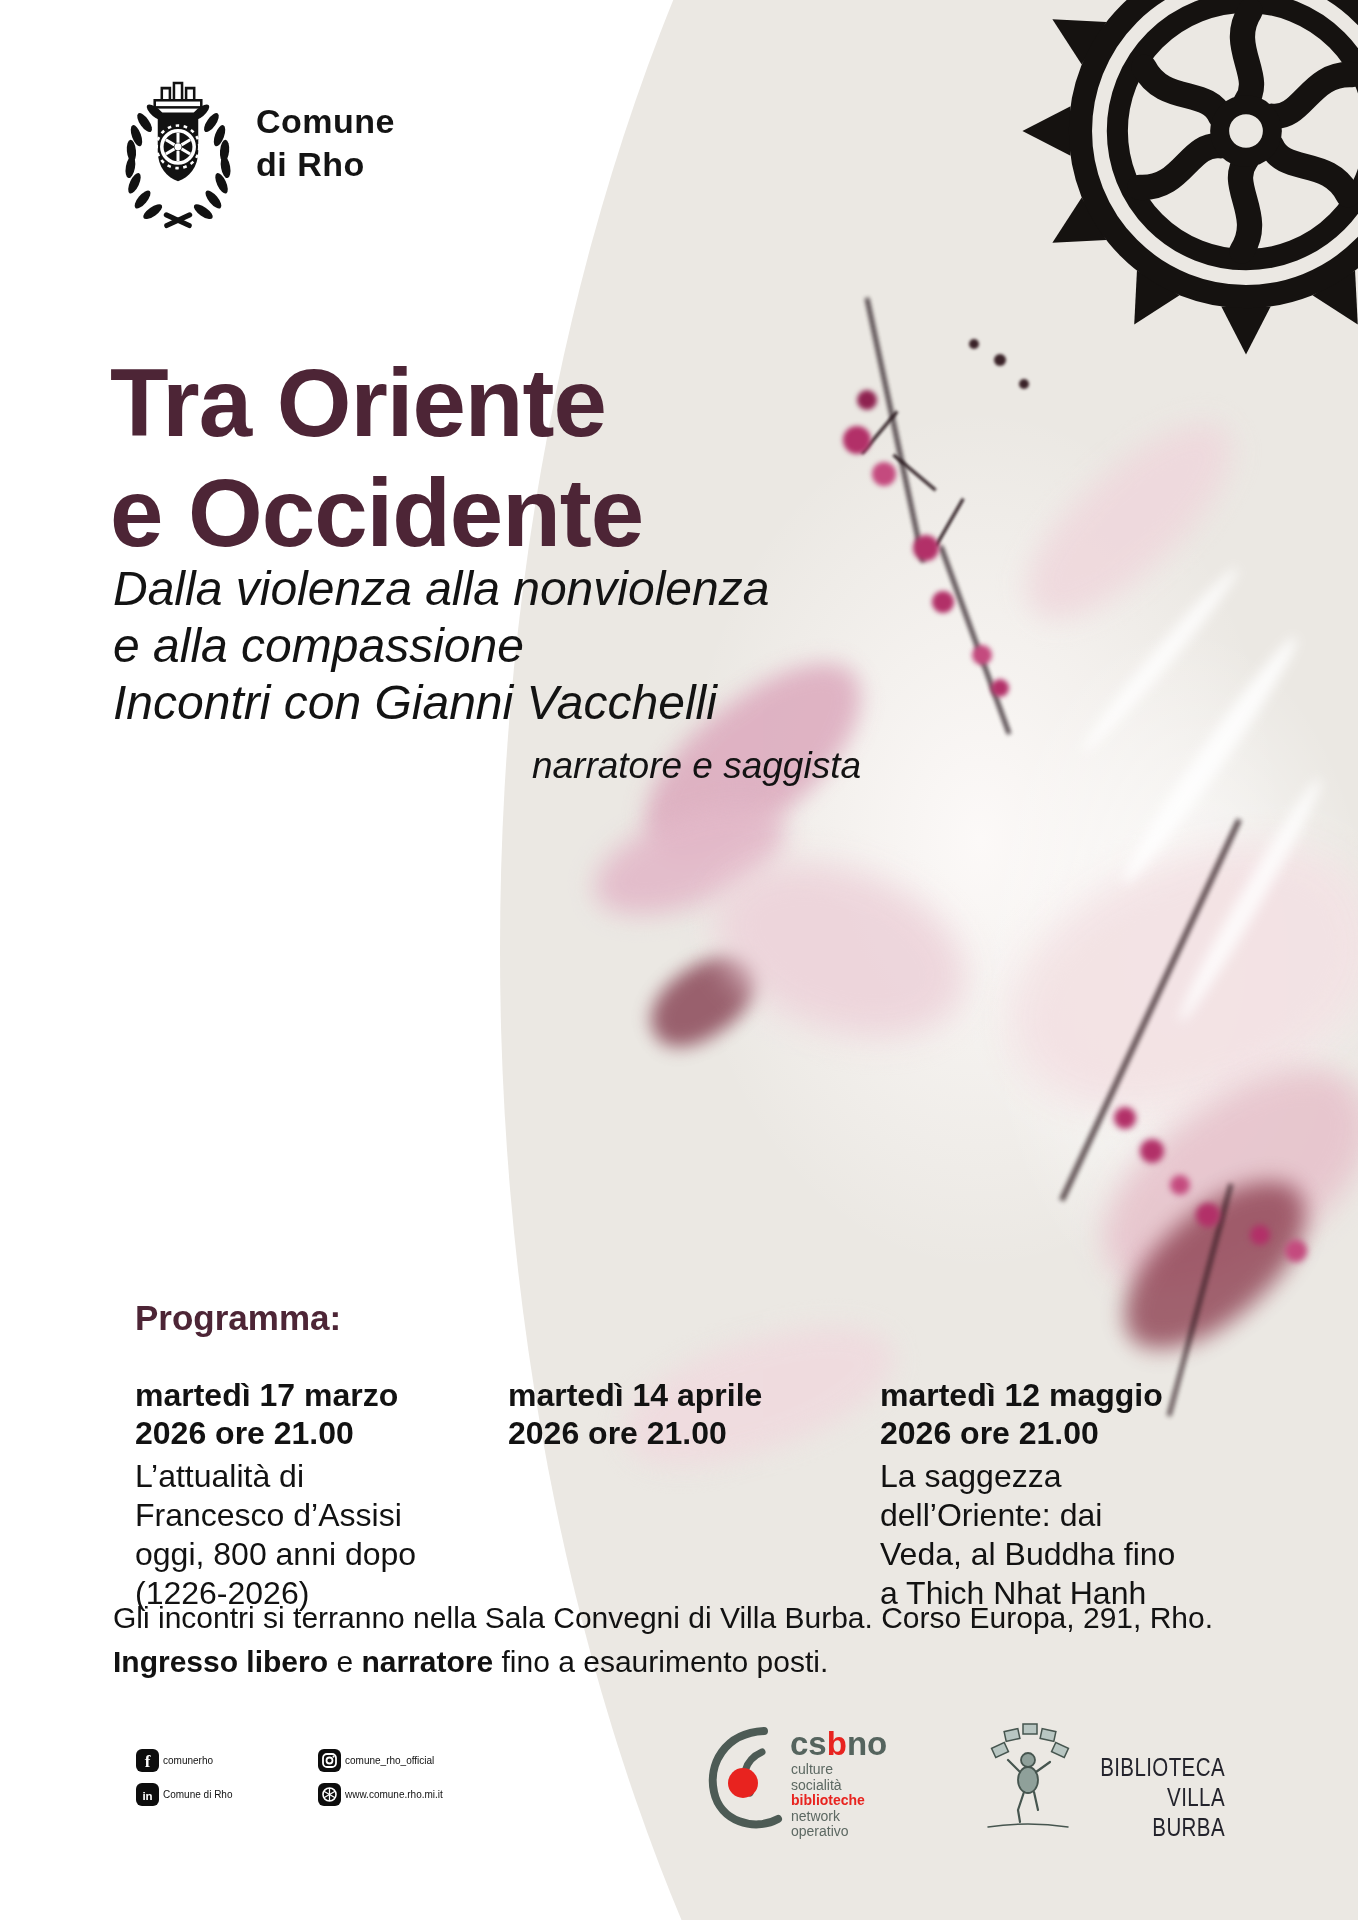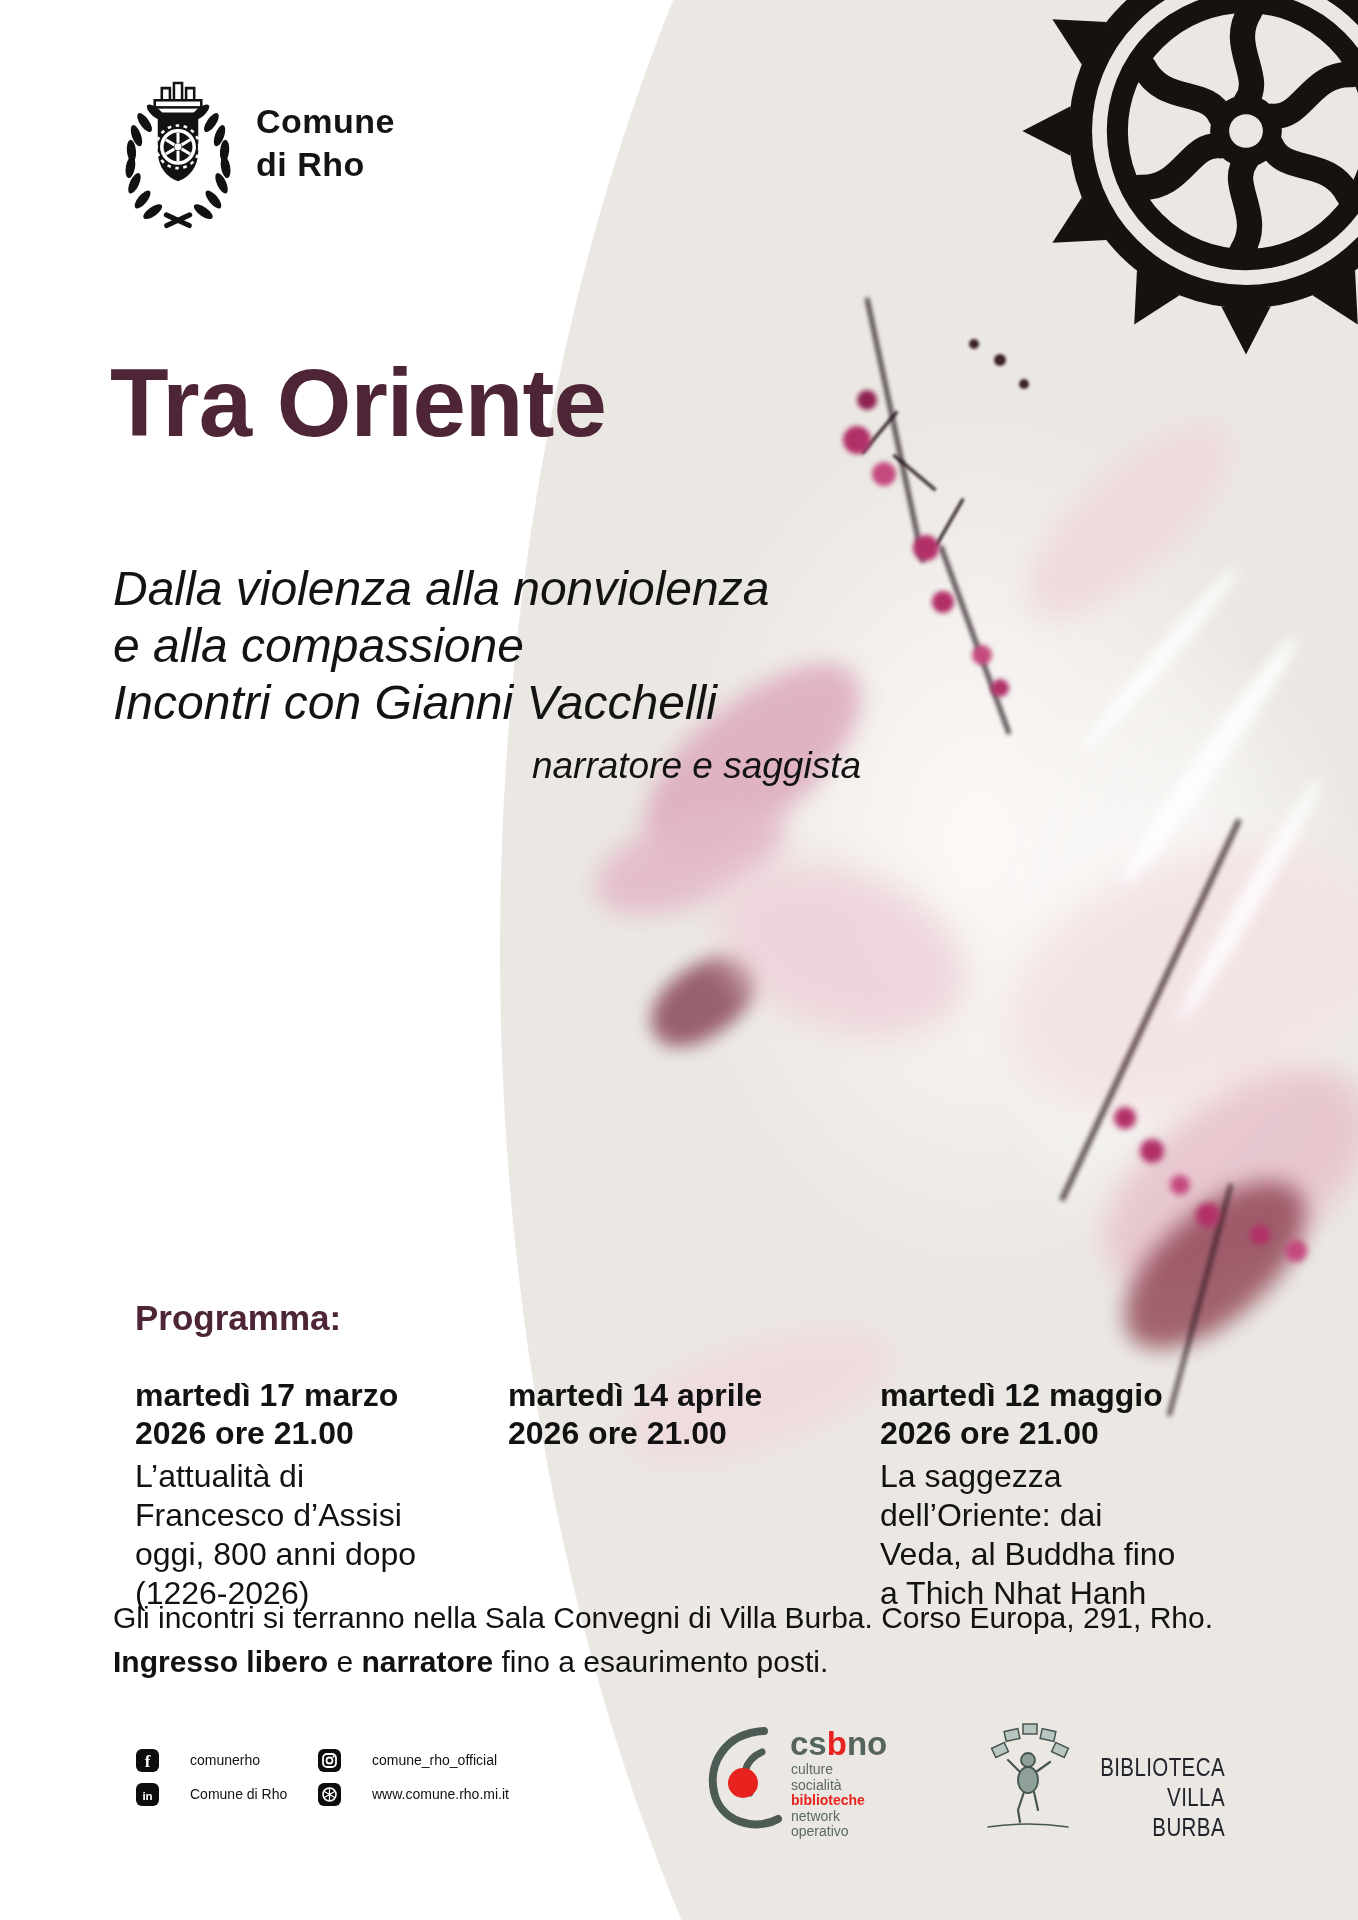"e Occidente" div { html: none -> <div>e Occidente</div> }
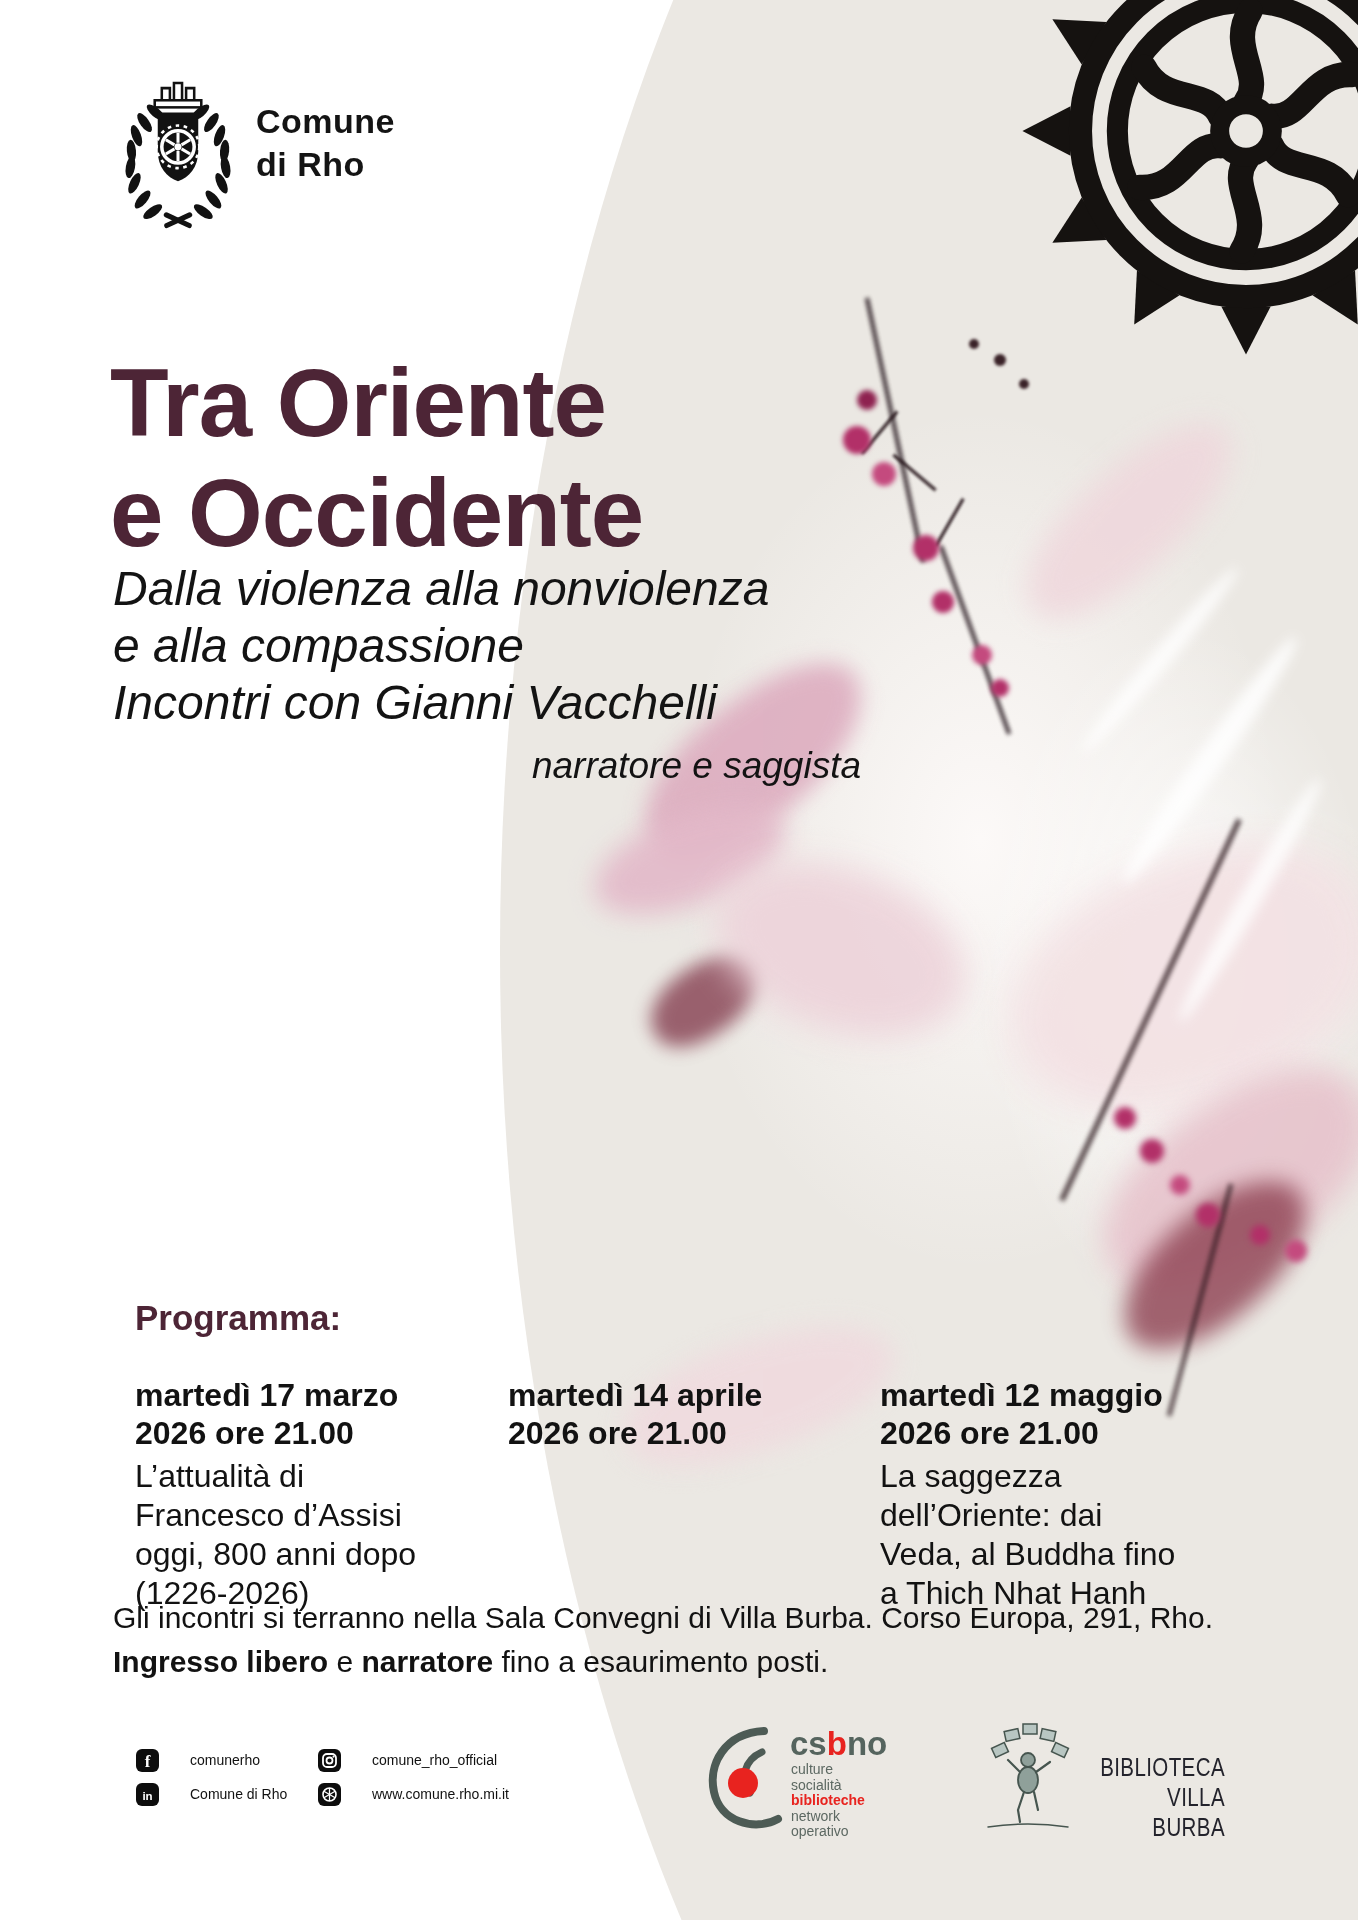"comunerho" .slabel { font-size: 14px -> 10px; margin-left: 31px -> 4px }
